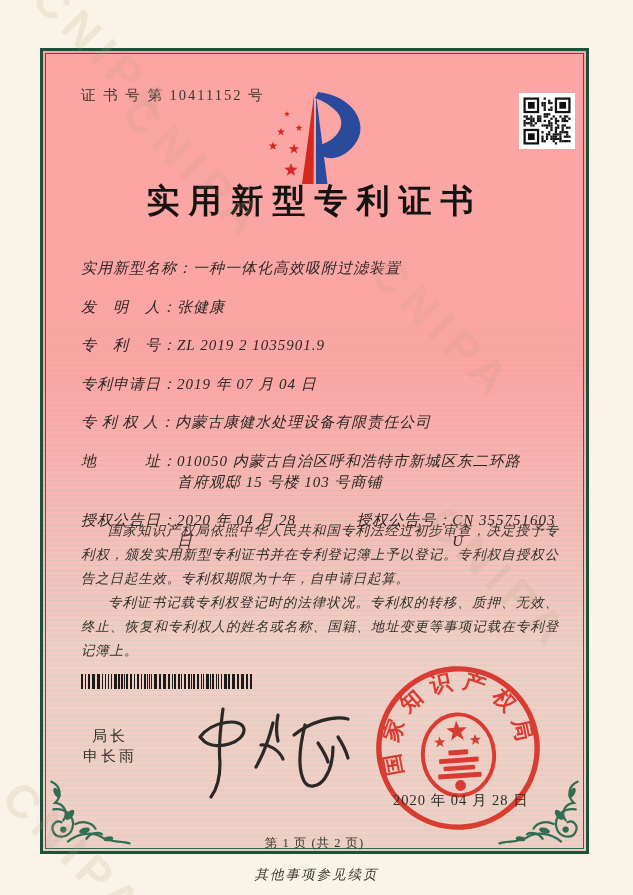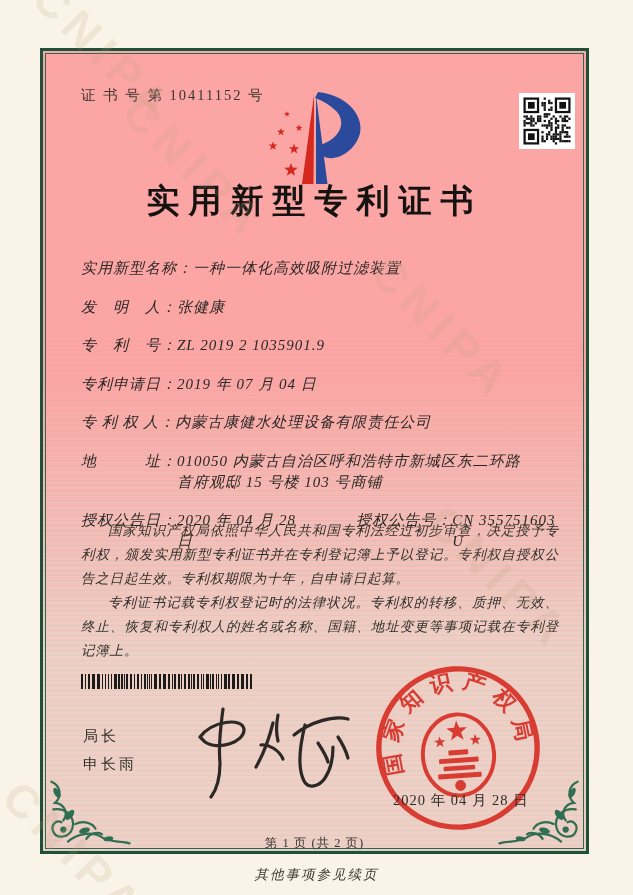"局长" .signer div { margin-bottom: 9px -> 1px; text-align: none -> center }
